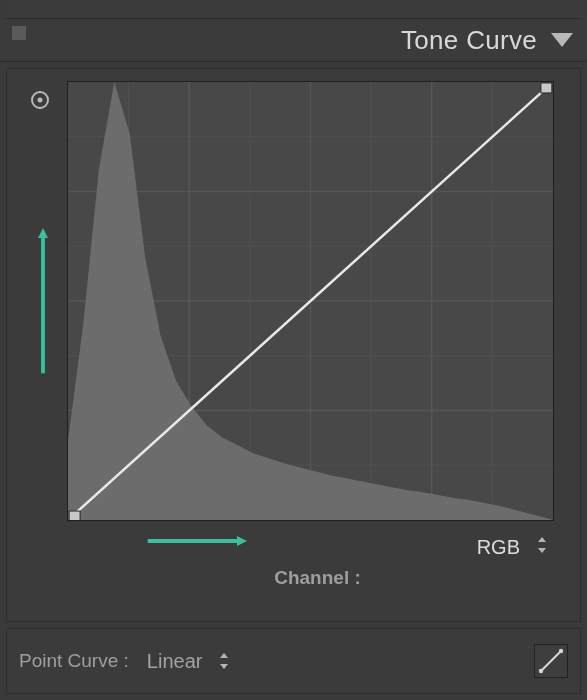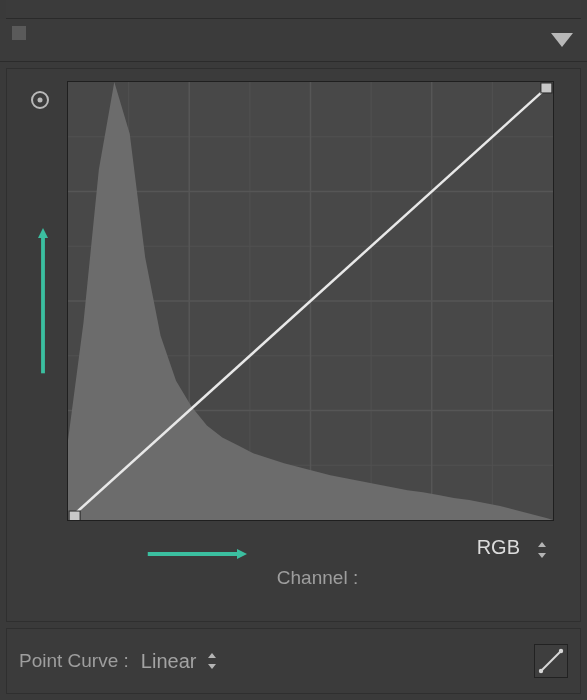"Tone Curve" span.header-title { html: none -> <span>Tone Curve</span> }
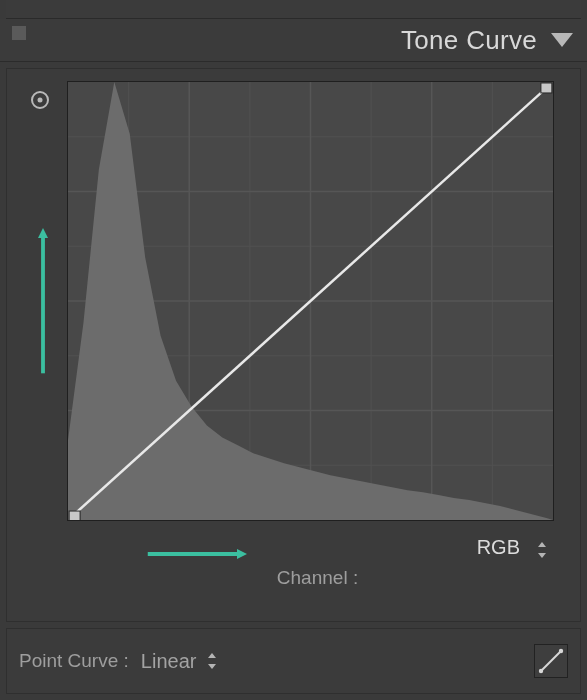"RGB" .x-arrow-track { align-items: flex-end -> flex-start }
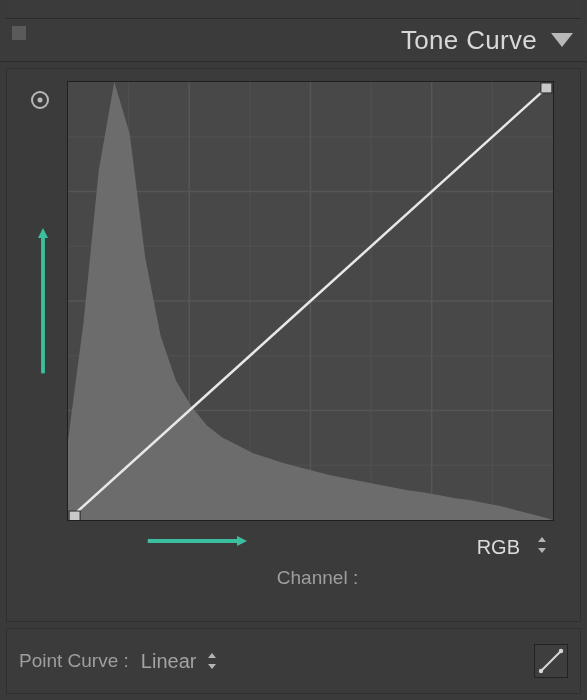"Channel :" .channel-label { font-weight: none -> bold }
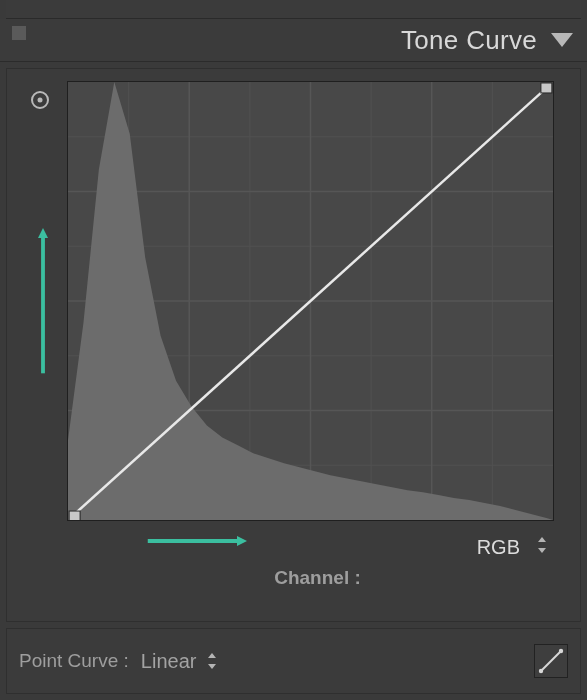"Point Curve :" .bottom-bar { gap: 4px -> 10px }
